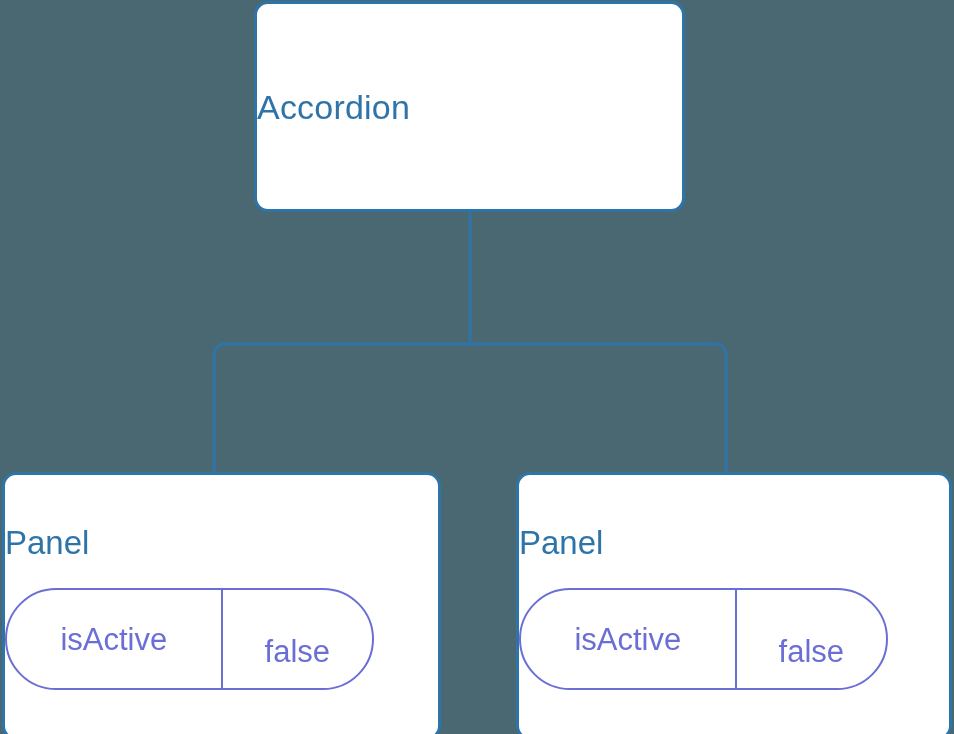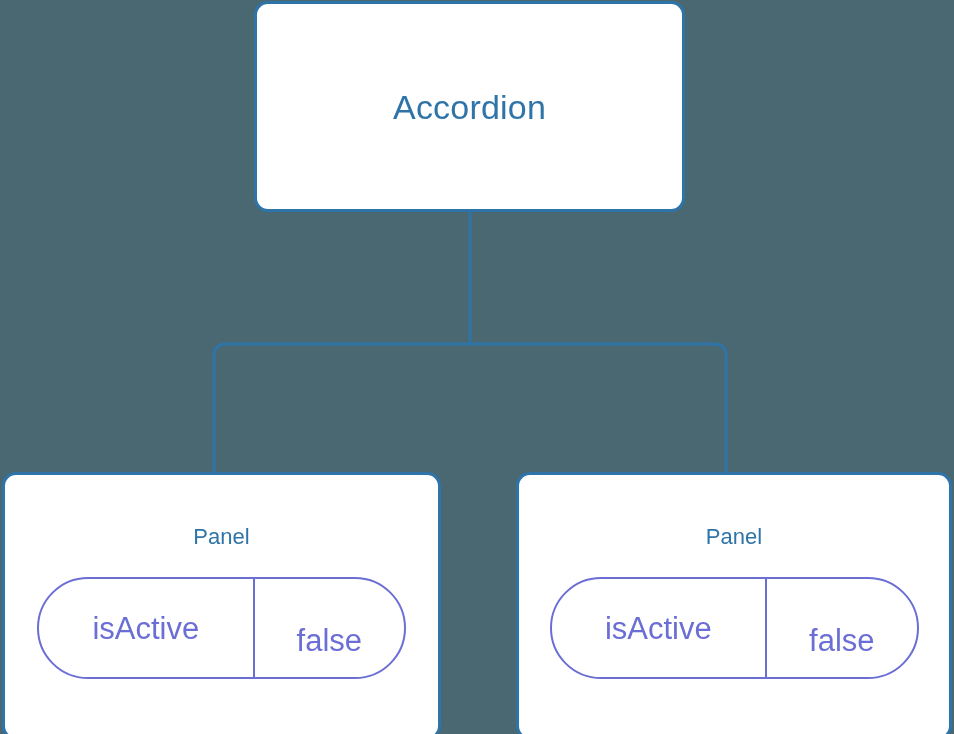"Accordion" .node { align-items: center -> none }
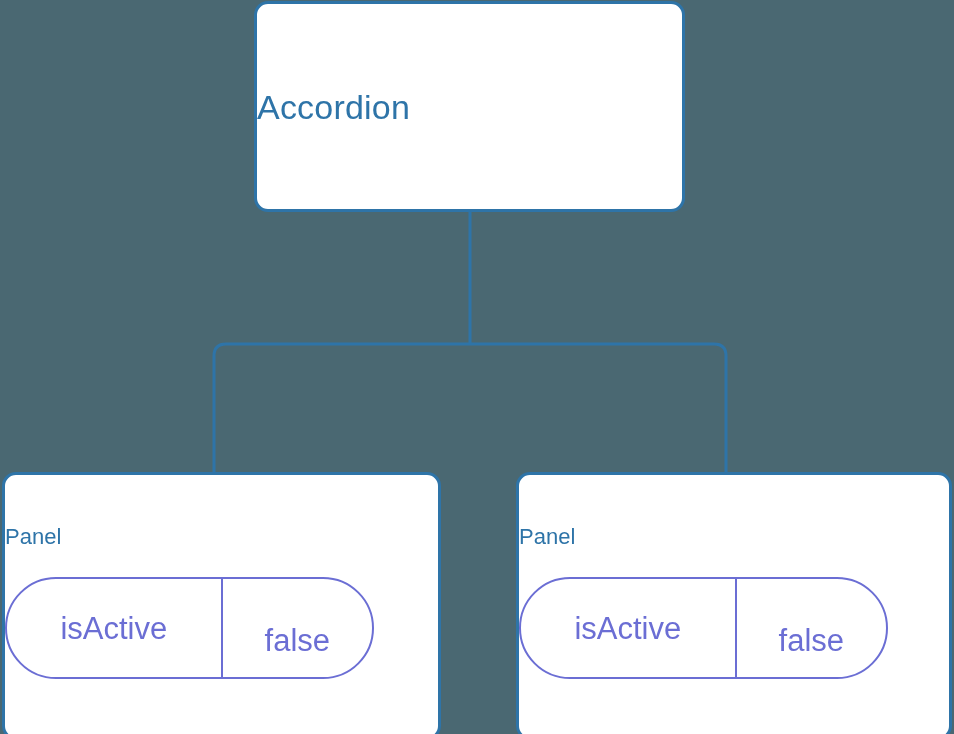"Panel" .node-title-panel { font-size: 22px -> 33px }
